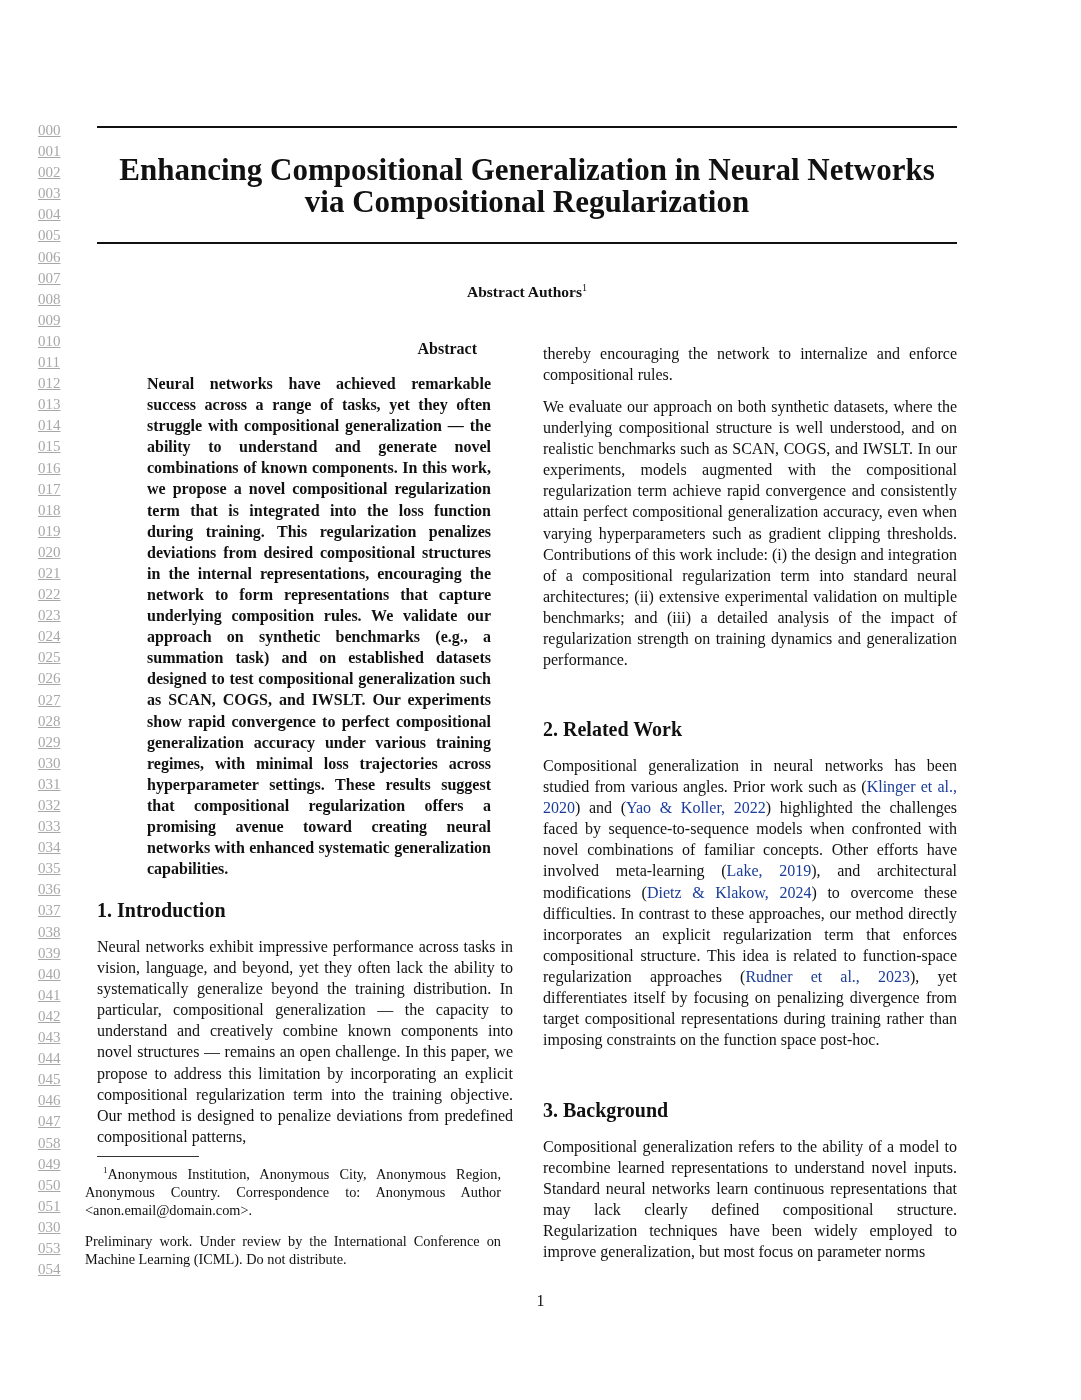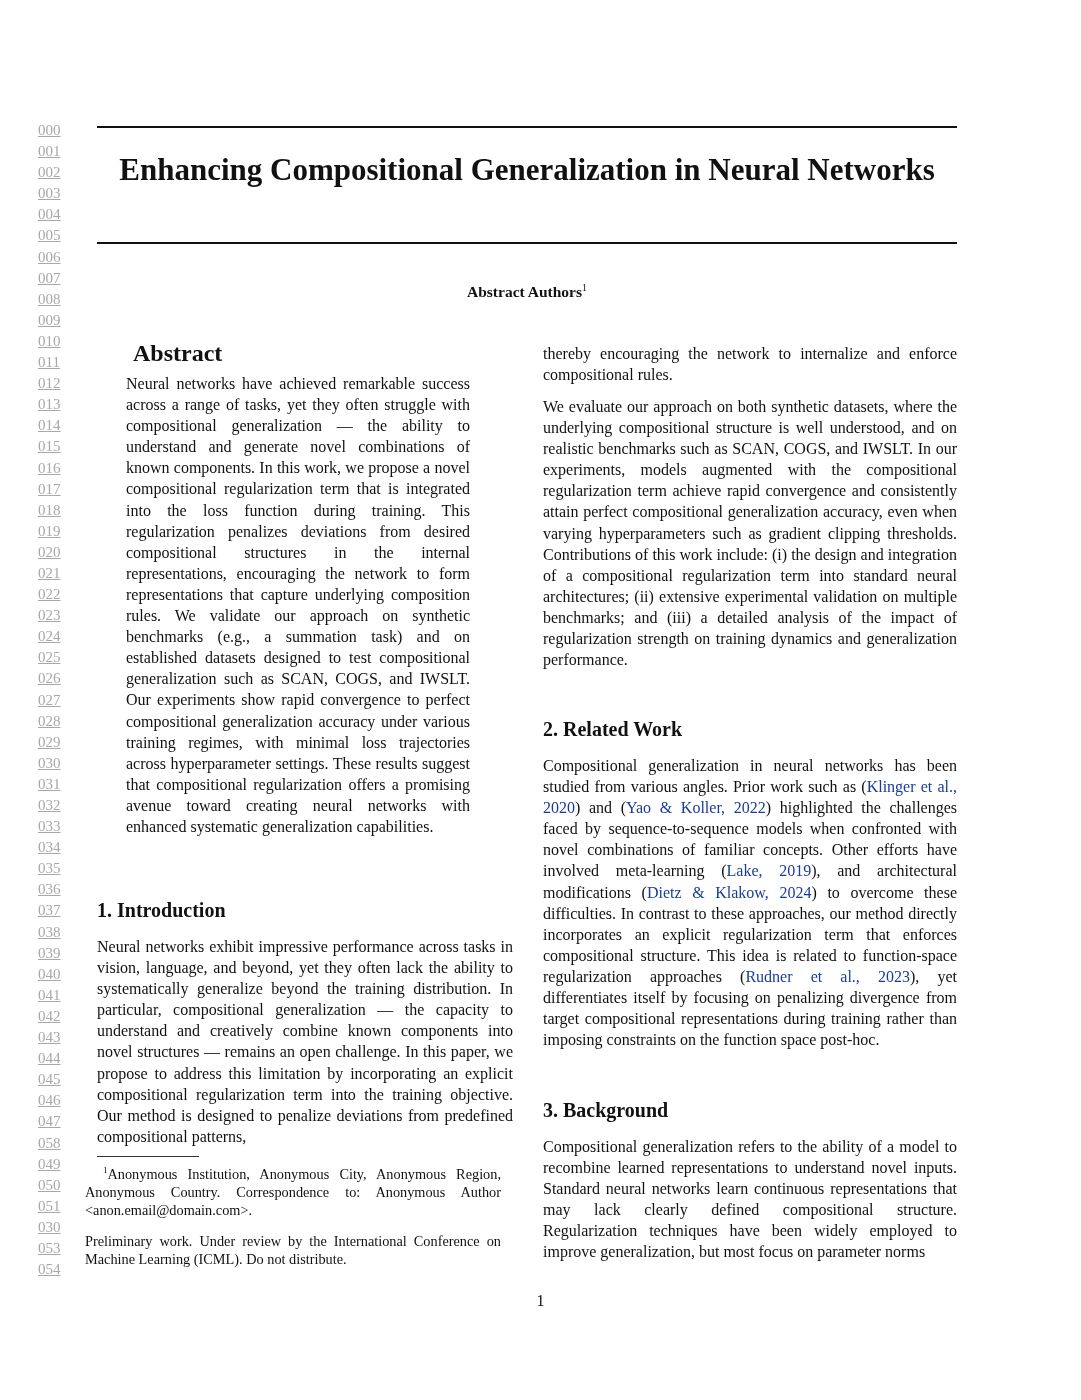"via Compositional Regularization" div { html: none -> <div>via Compositional Regularization</div> }
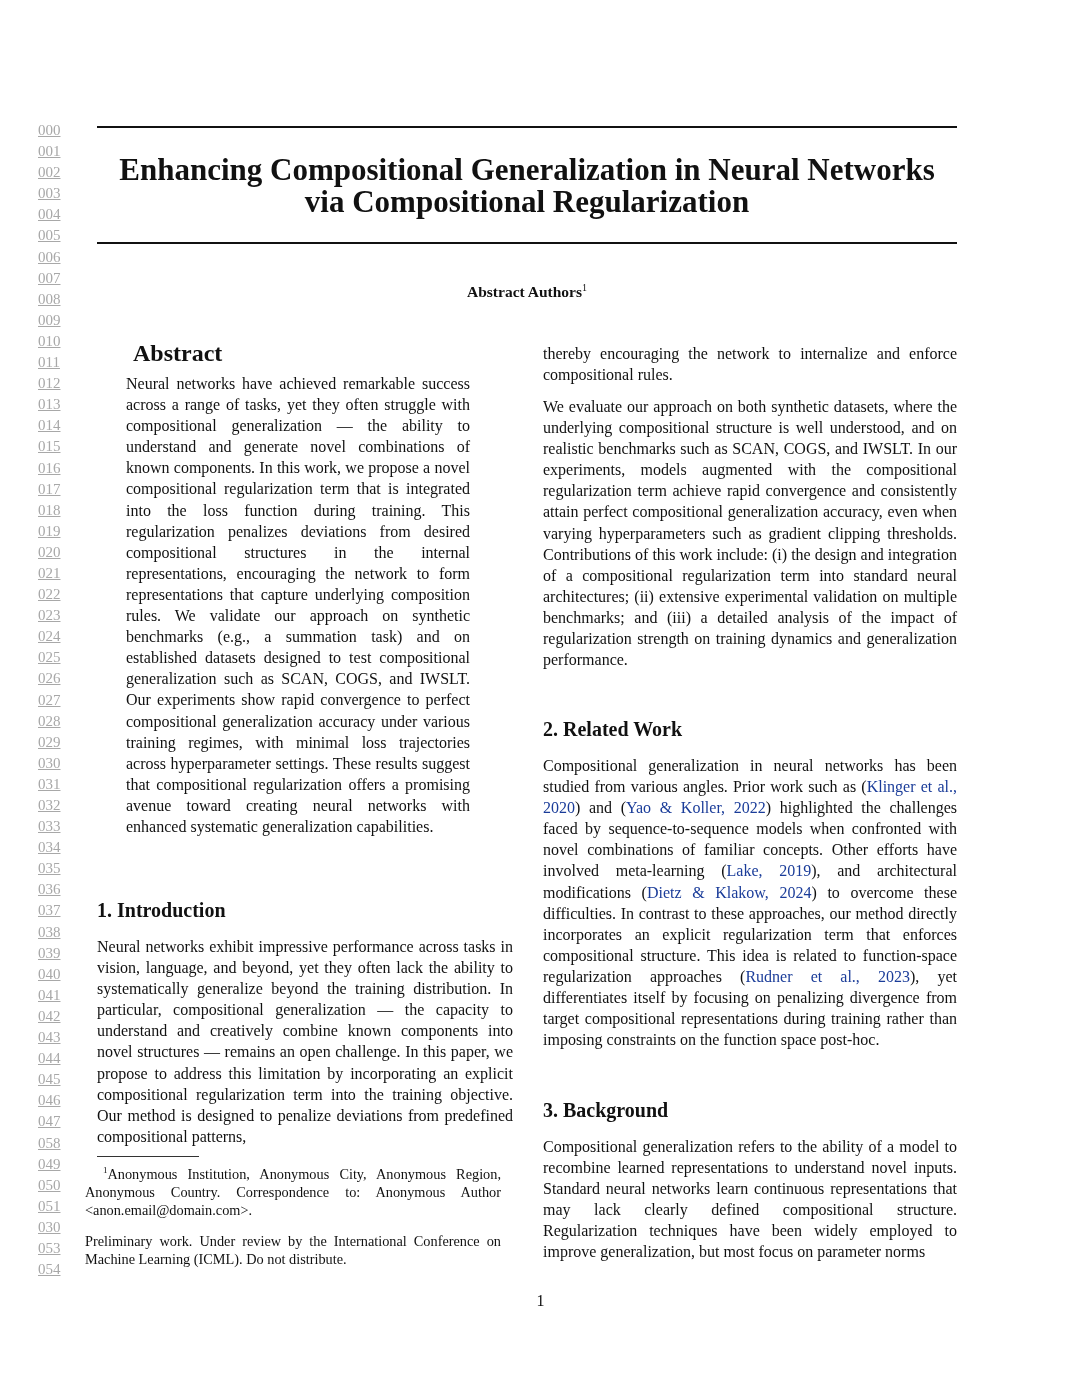"Abstract" .abs-head { font-size: 24px -> 16px; text-align: left -> right }
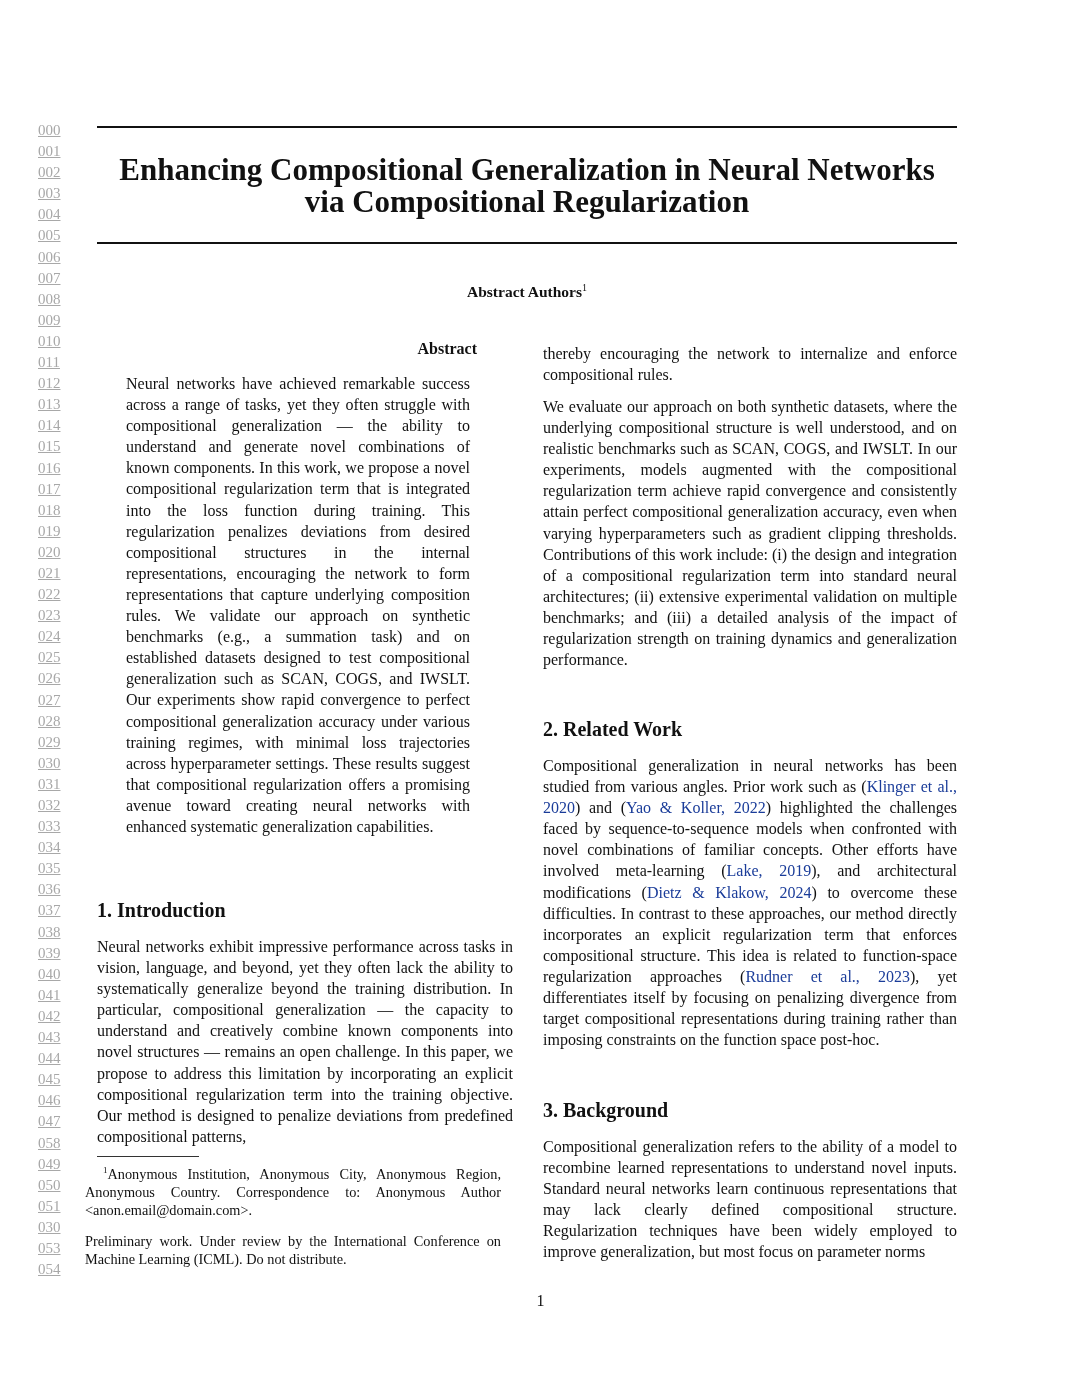"Neural networks have achieved remarkable" .abstract { font-weight: none -> bold; left: 126px -> 147px }
